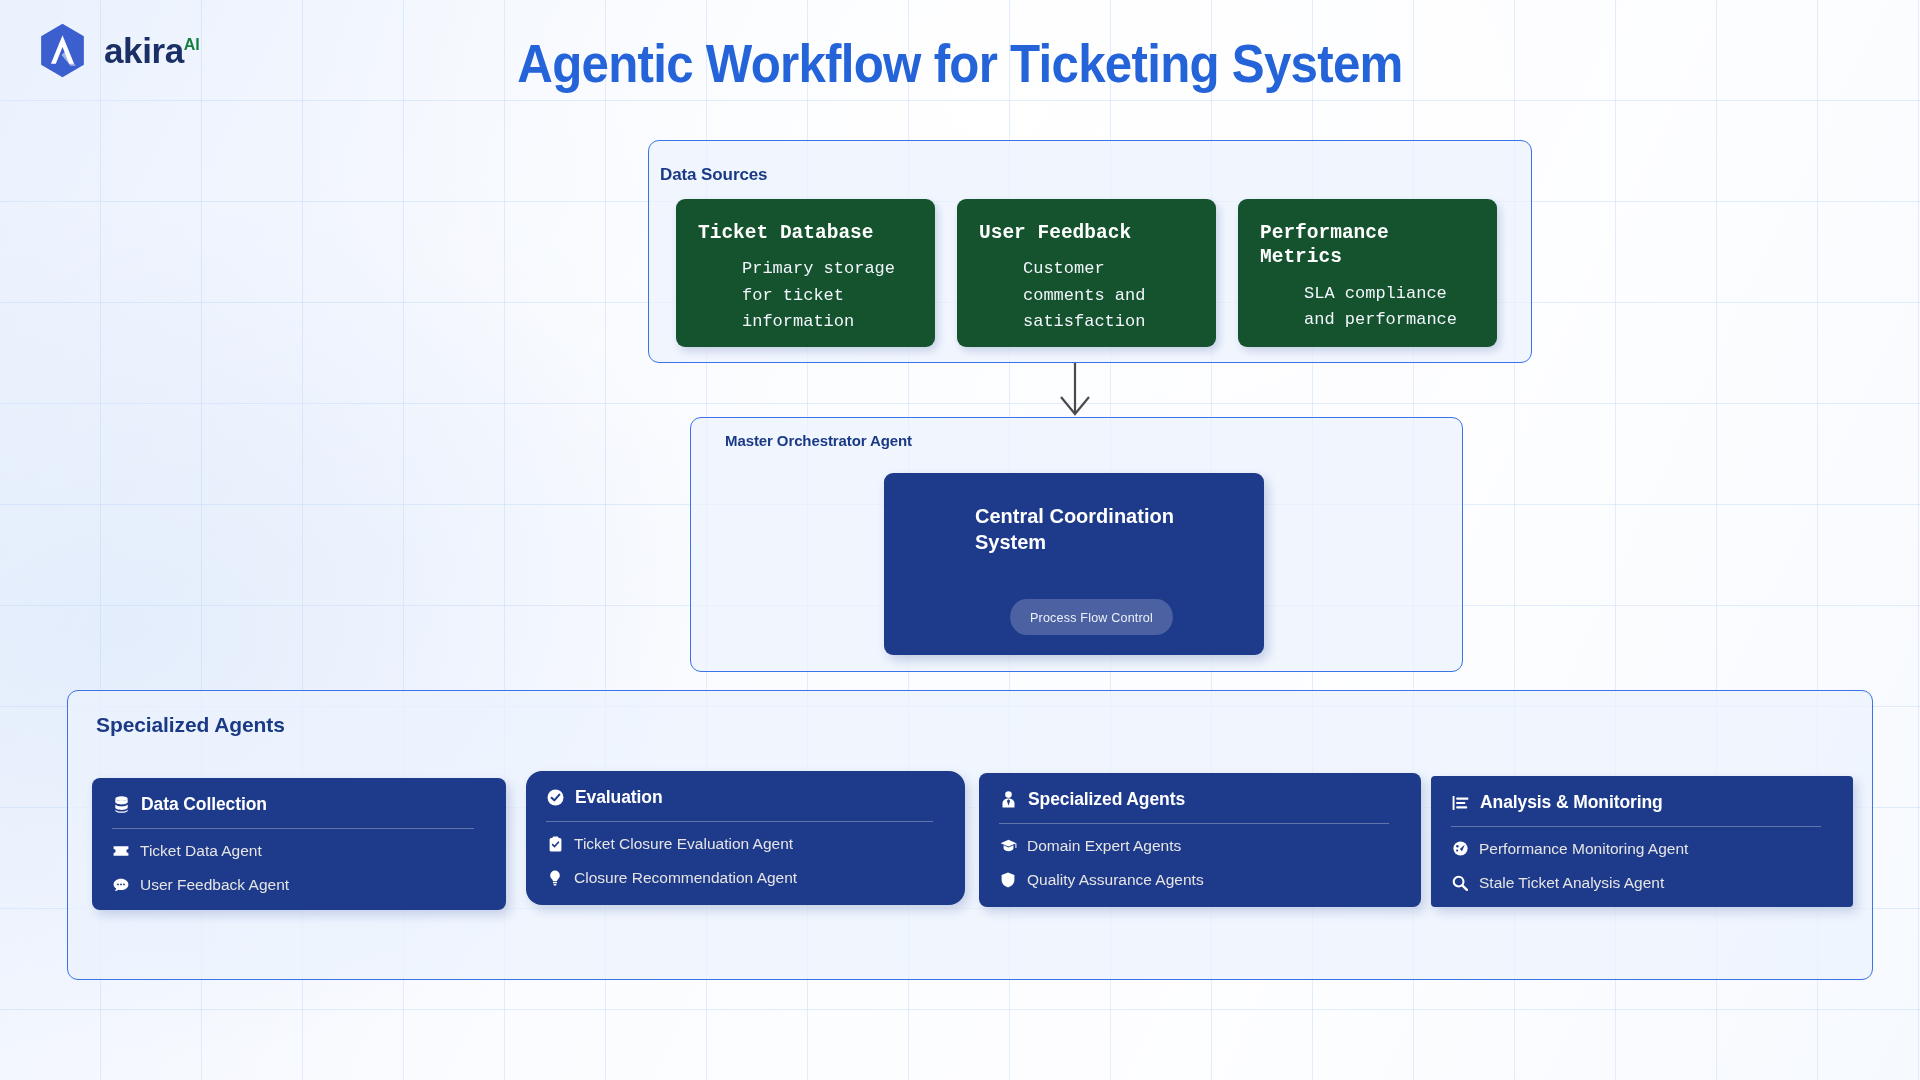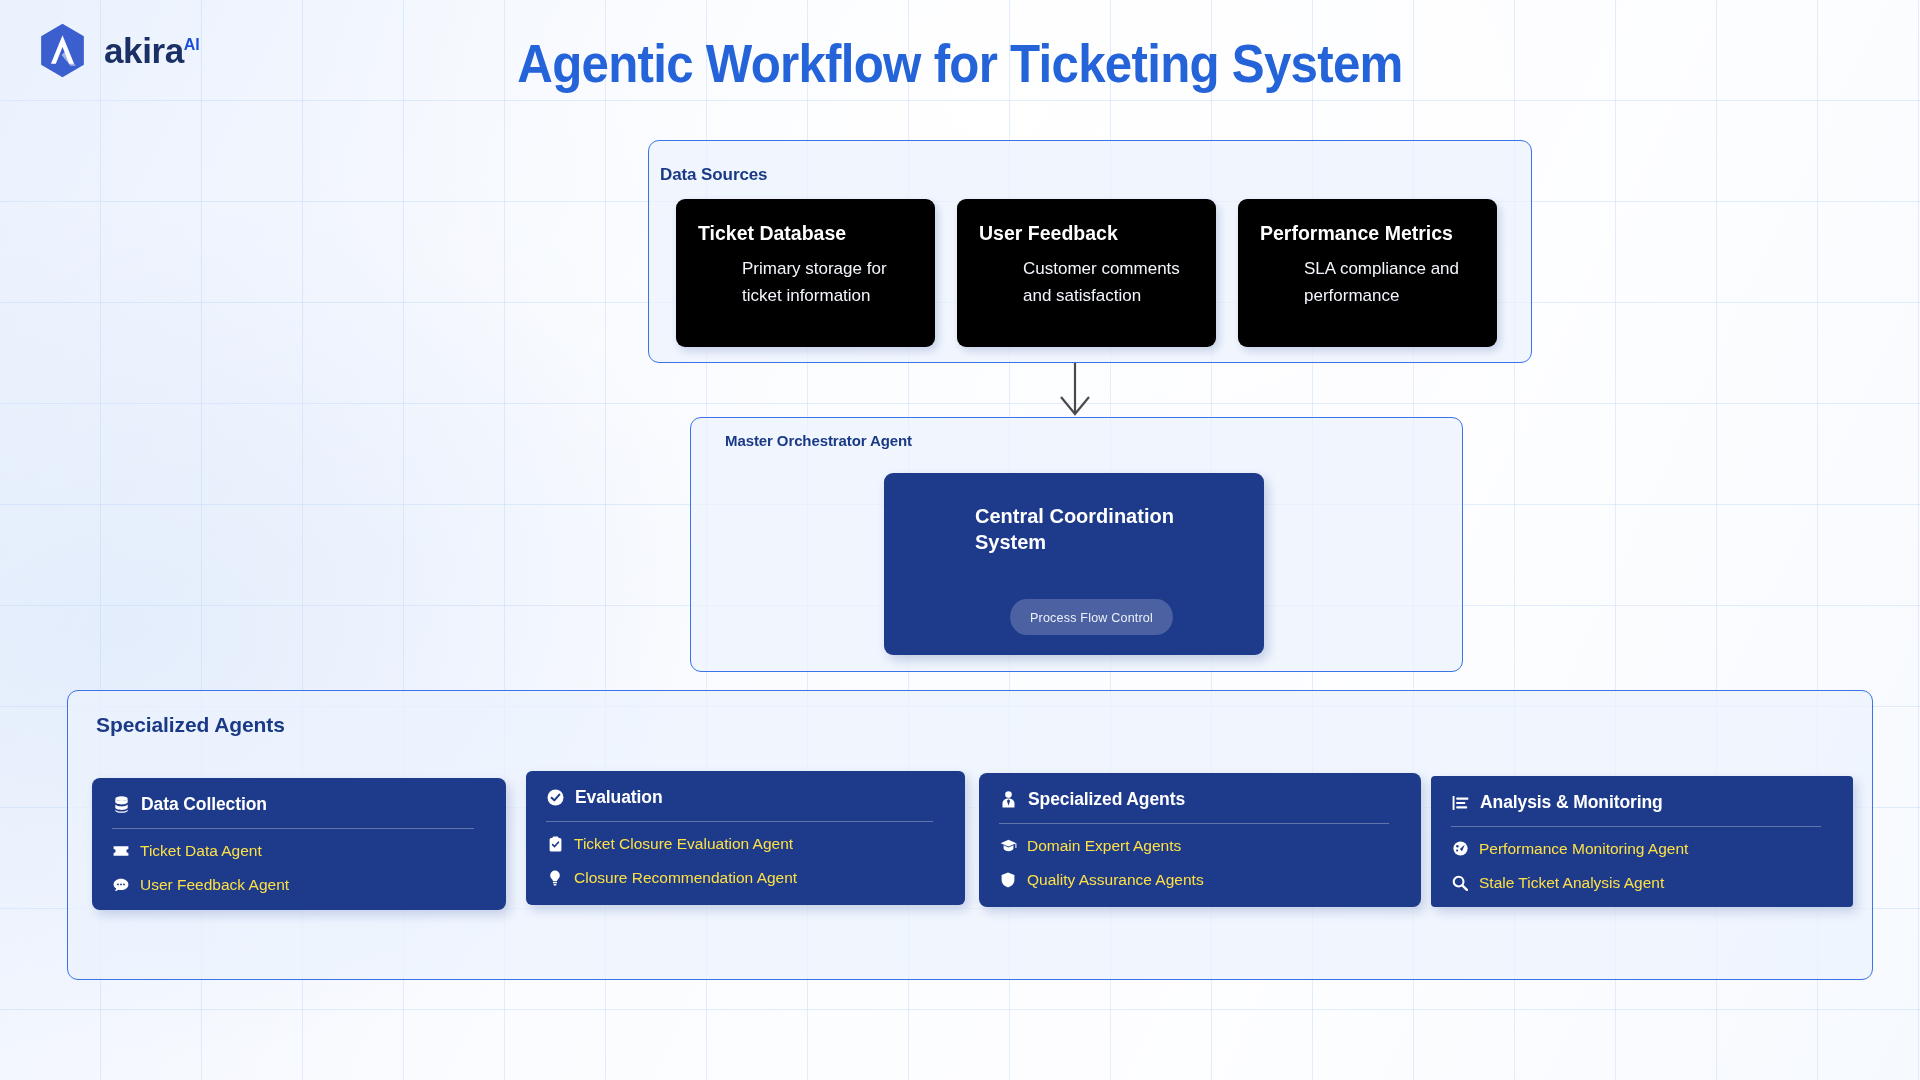"AI" .logo-sup { color: #1d4ed8 -> #15803d }
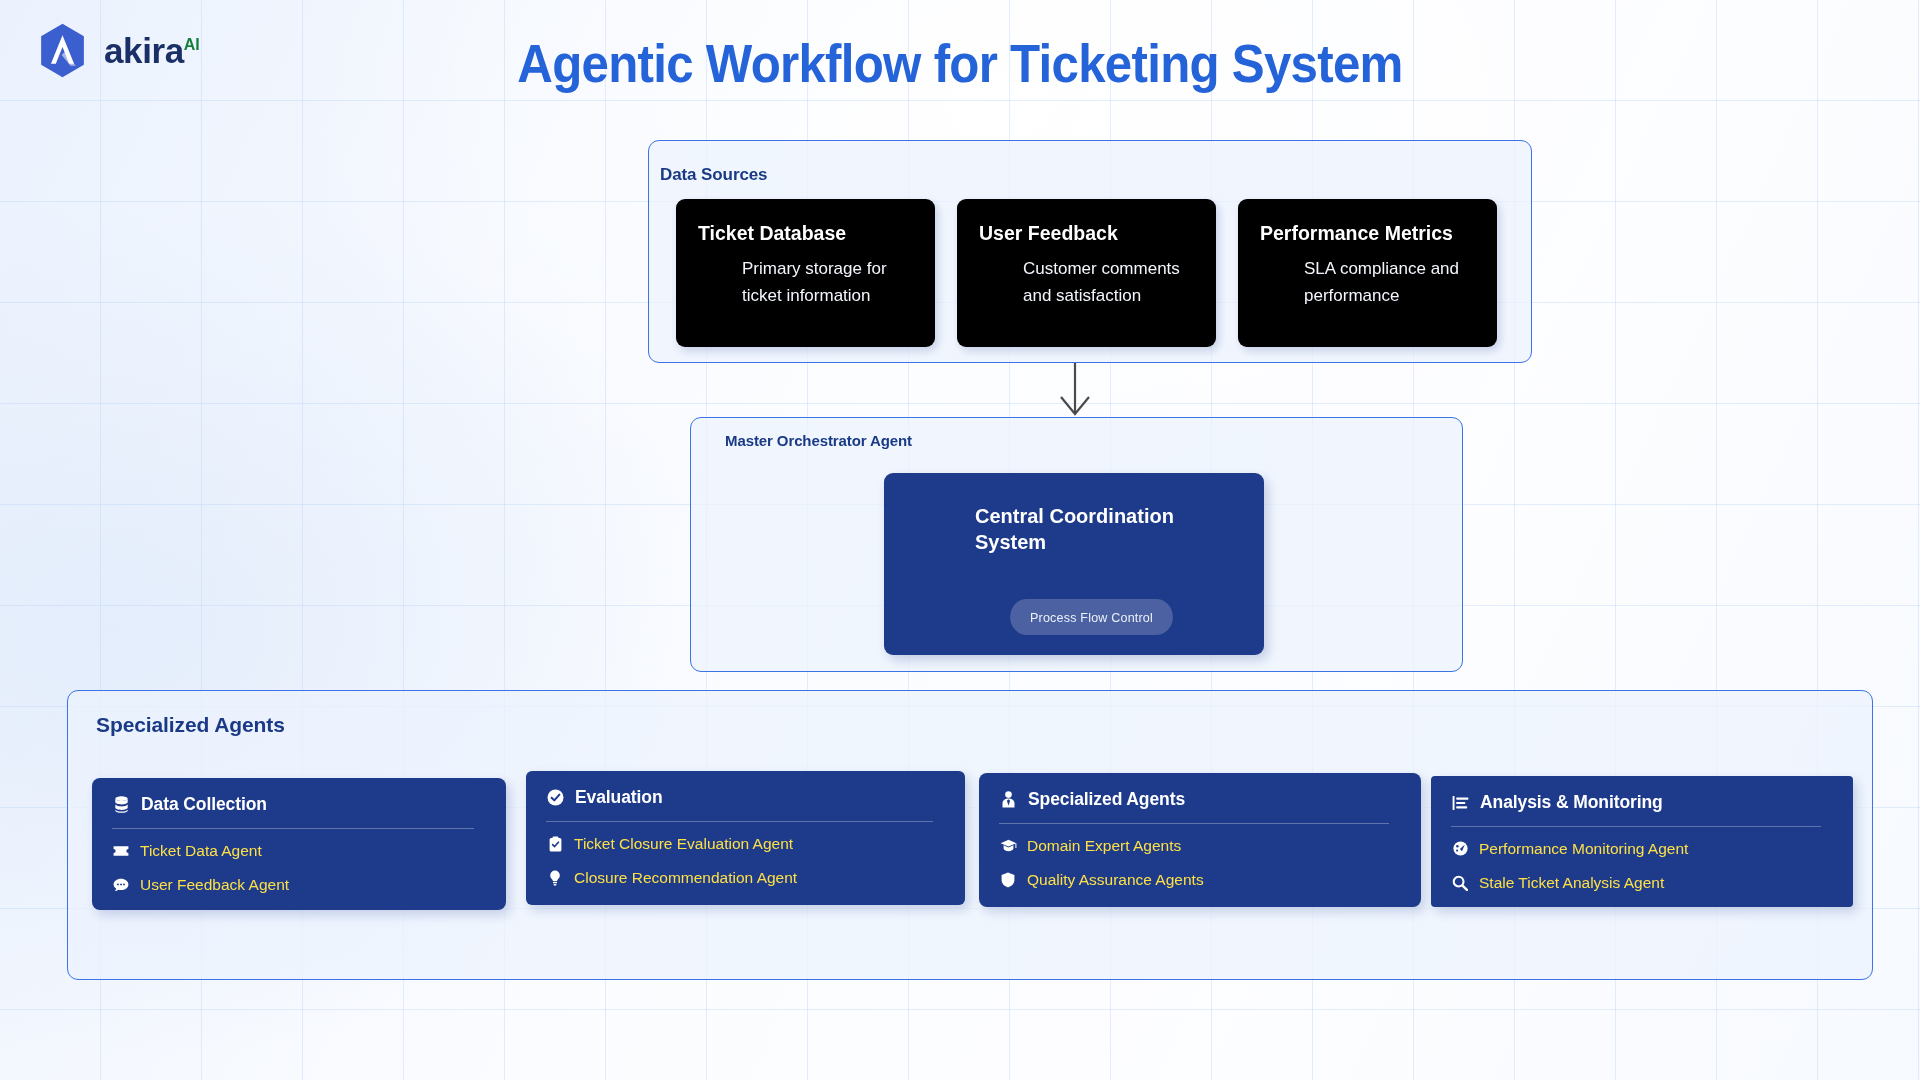"Ticket Database" .src-card { background: #000000 -> #14532d; font-family: none -> Liberation Mono, monospace }
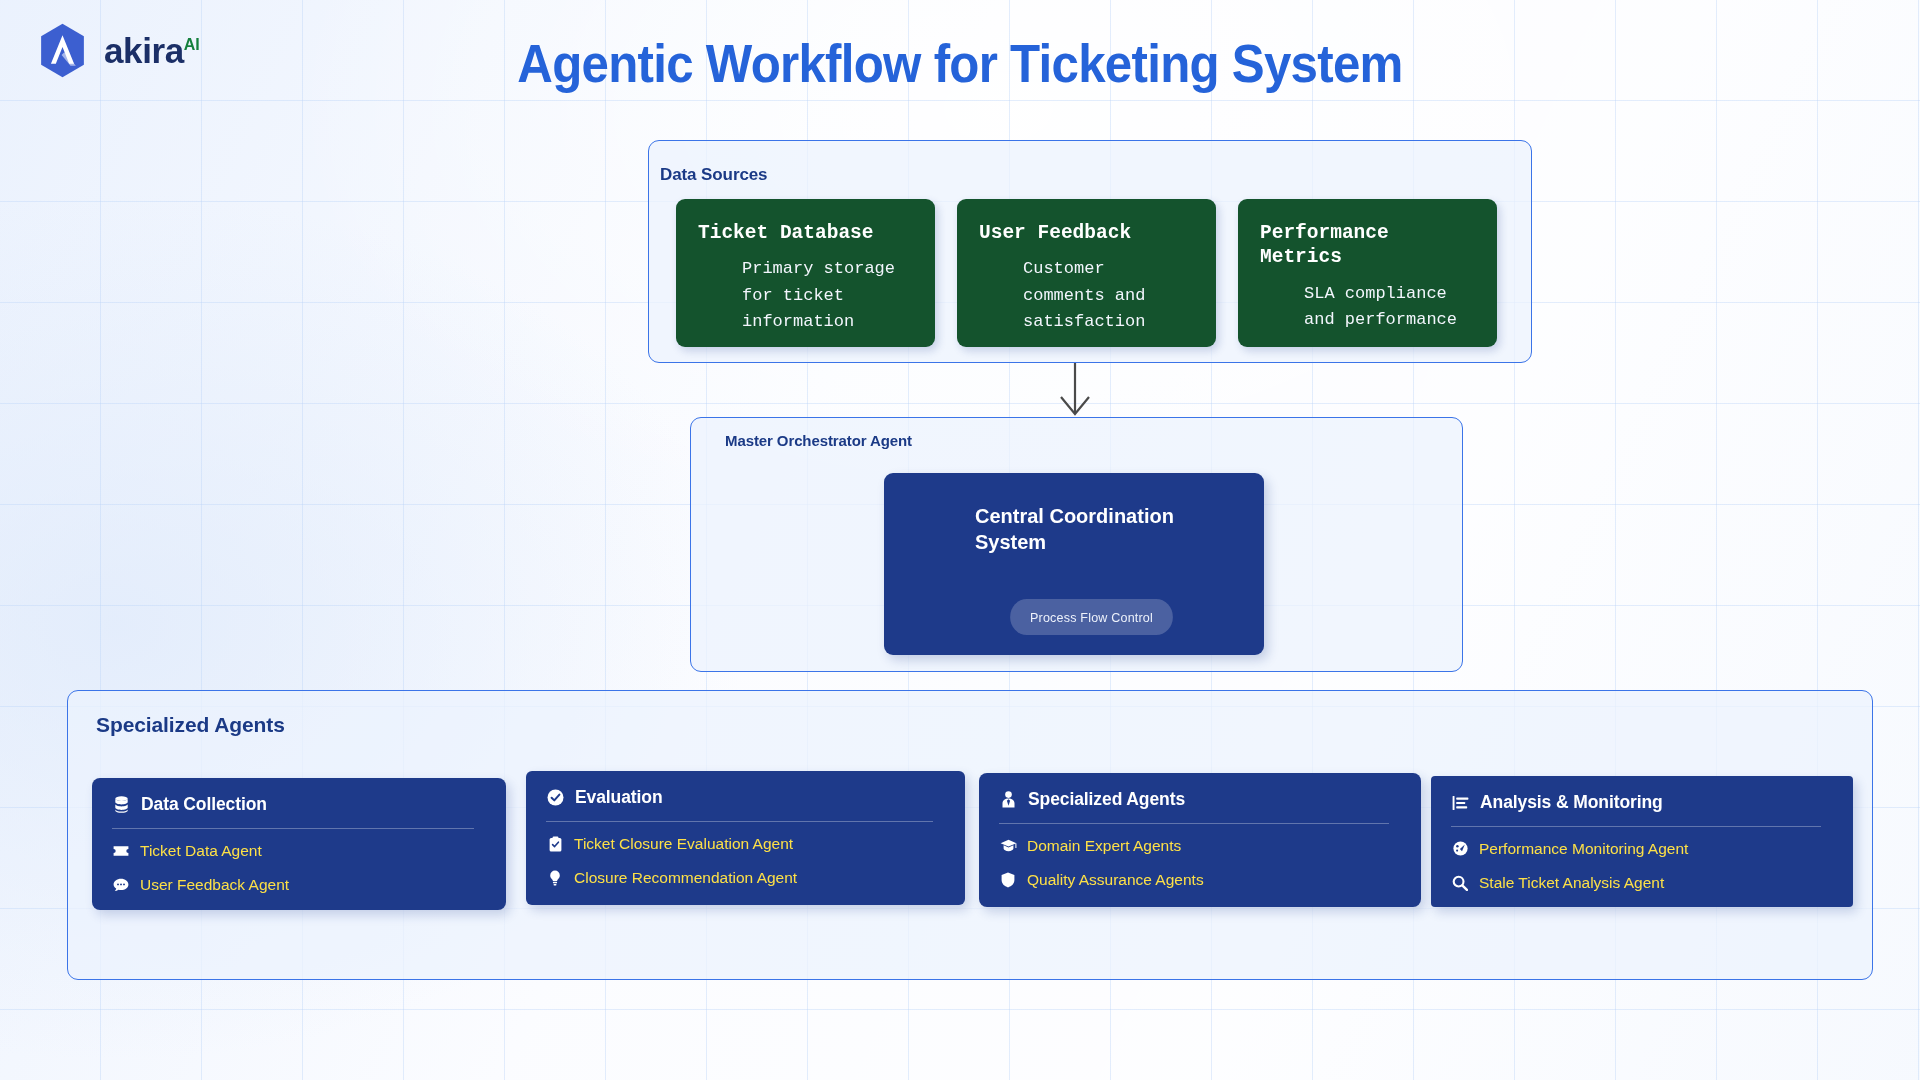"Evaluation" #agent-card-1 { border-radius: 6px -> 16px }
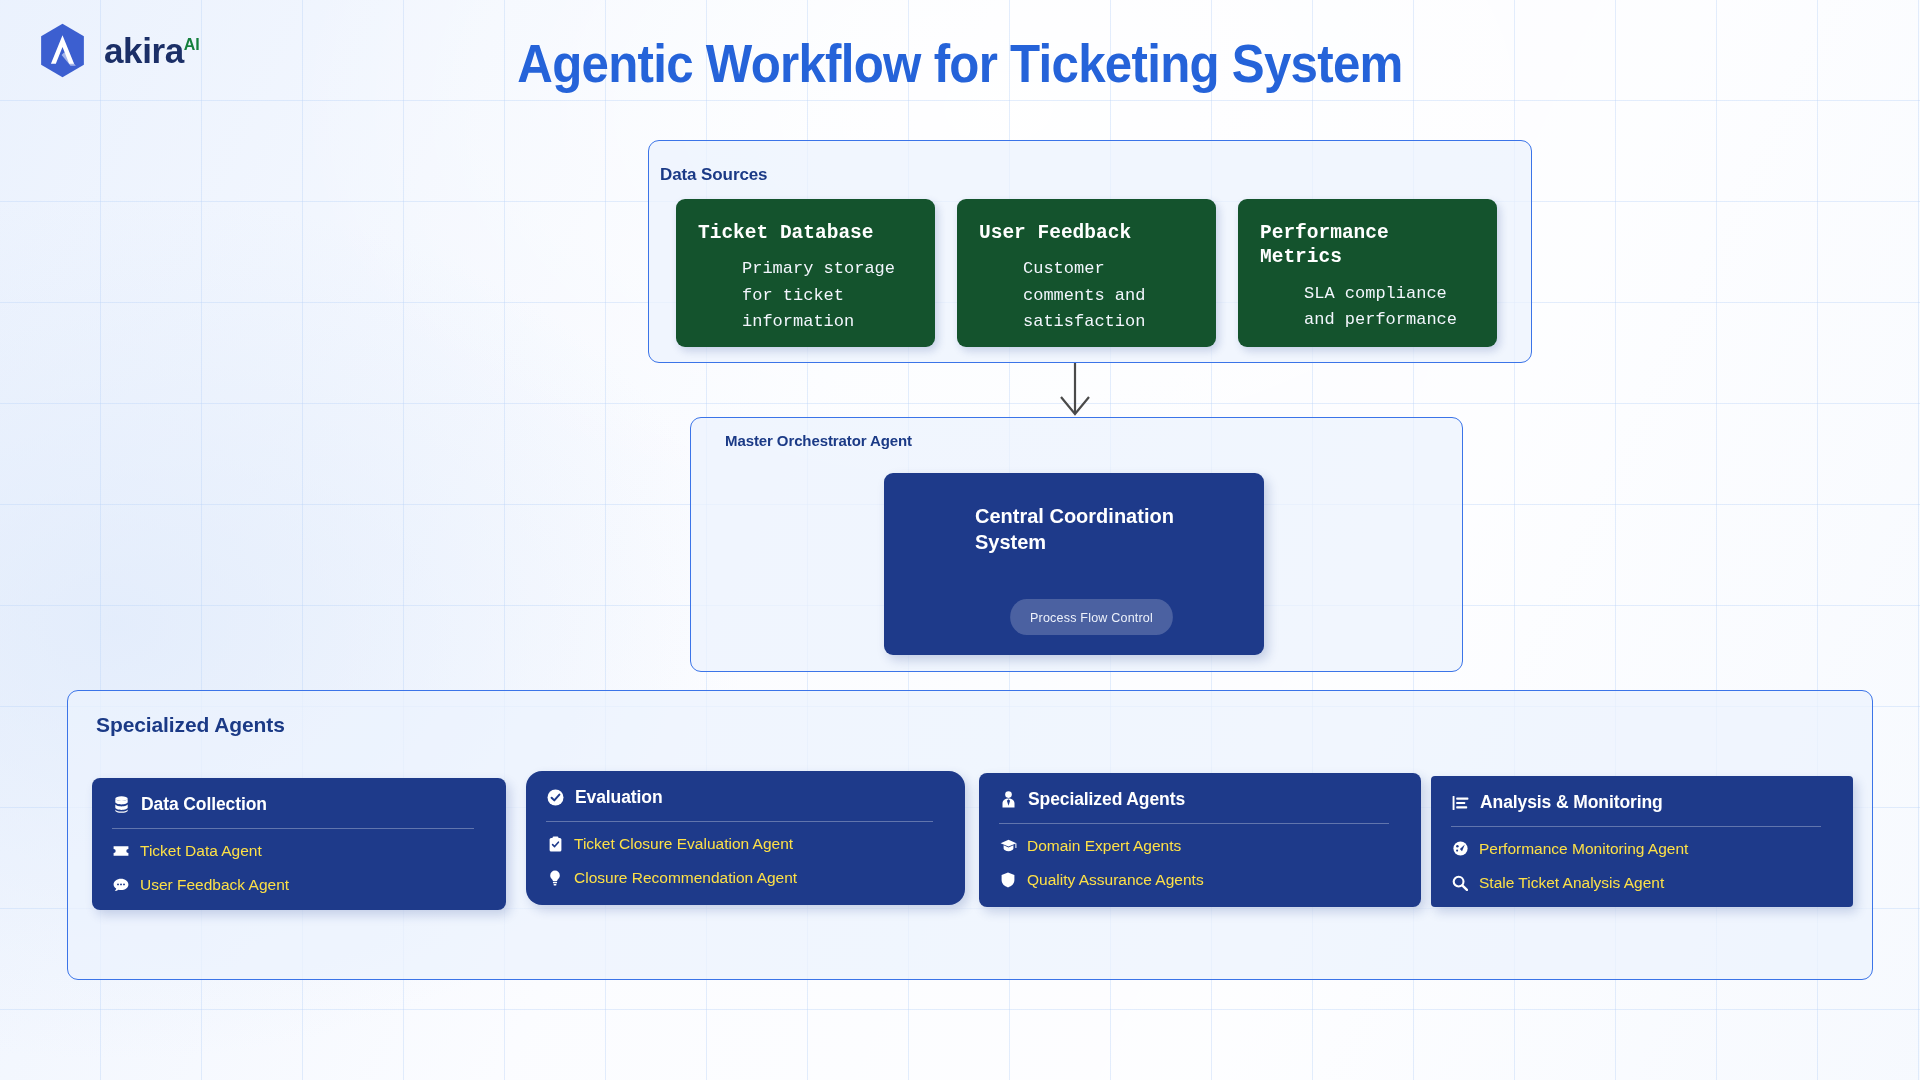"Ticket Data Agent" .agent-item { color: #fde047 -> #e5e5e5 }
